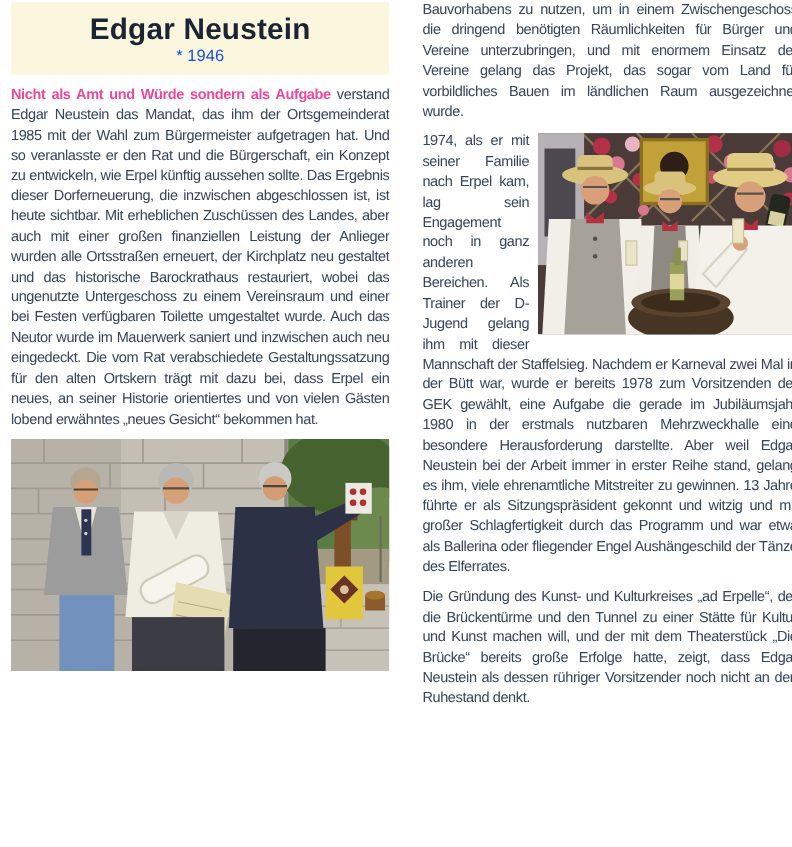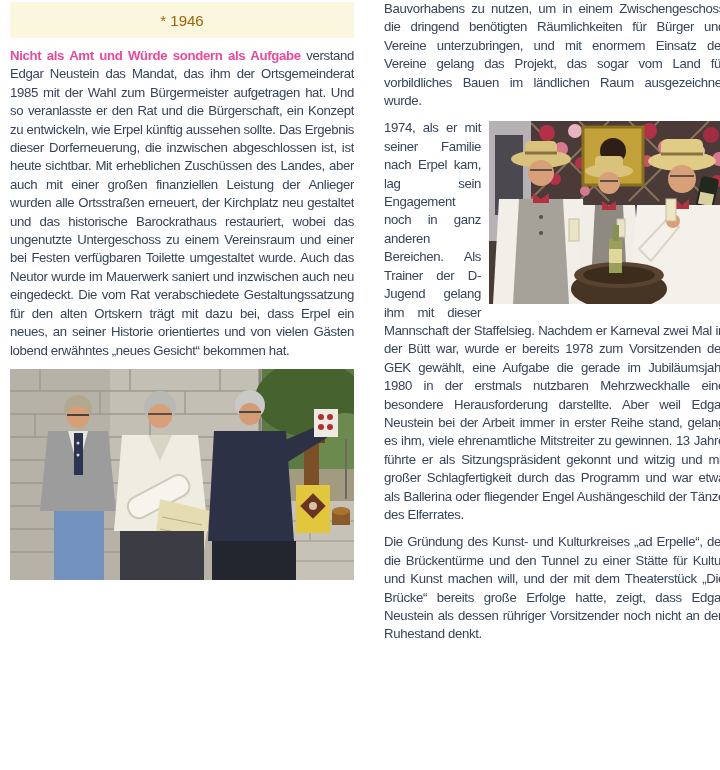"Edgar Neustein" div.name { html: none -> <div>Edgar Neustein</div> }
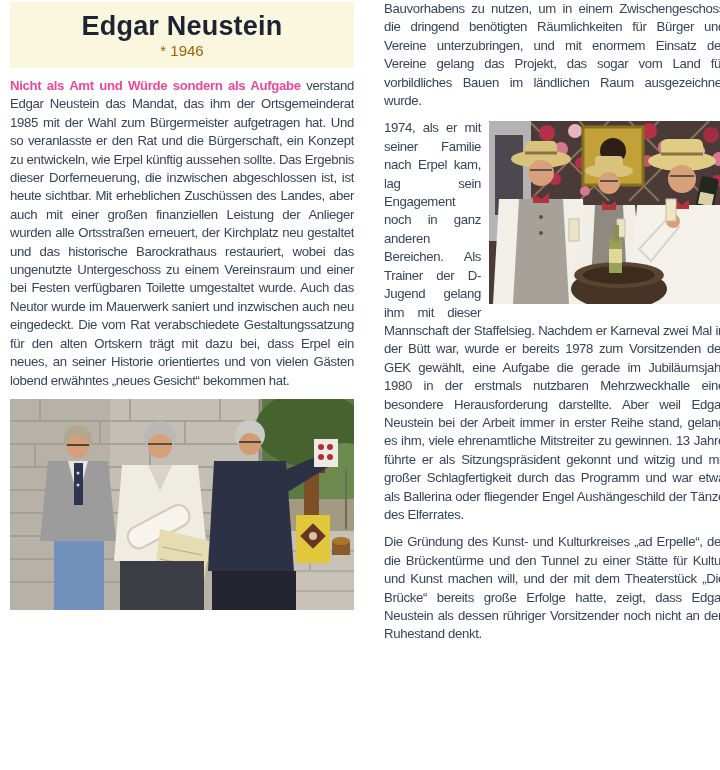"* 1946" .header-box .born { color: #a16207 -> #1d4ed8 }
